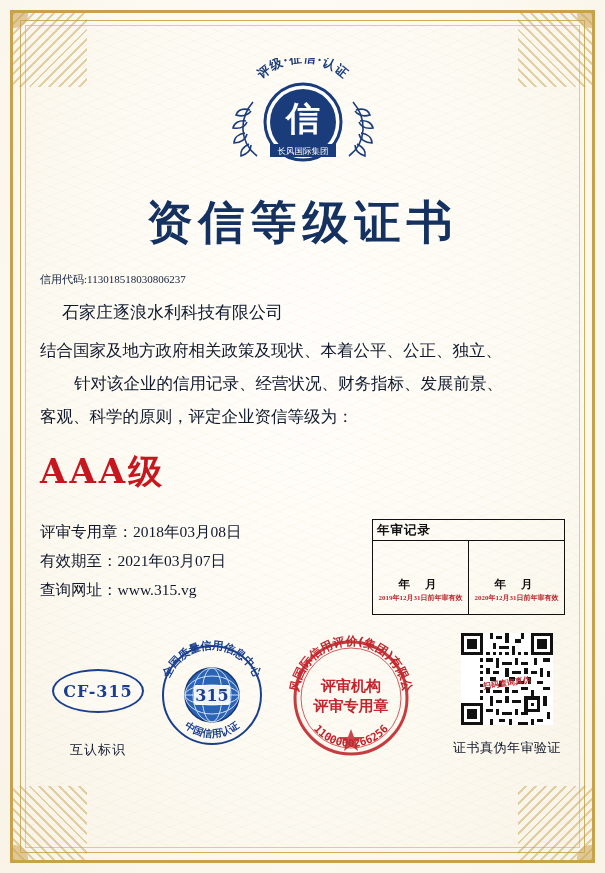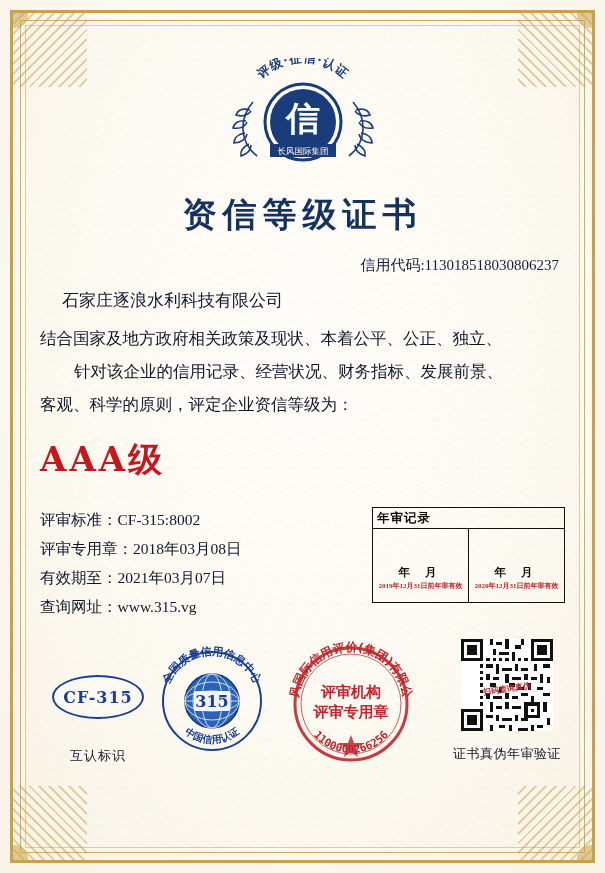"资信等级证书" .title { font-size: 34px -> 46px }
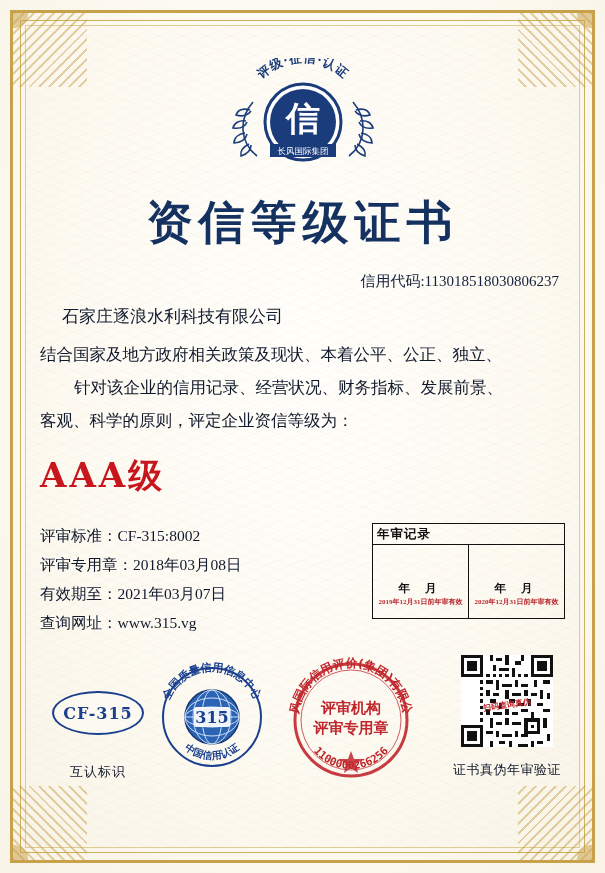"信用代码:113018518030806237" .code-line { font-size: 15px -> 11px; text-align: right -> left }
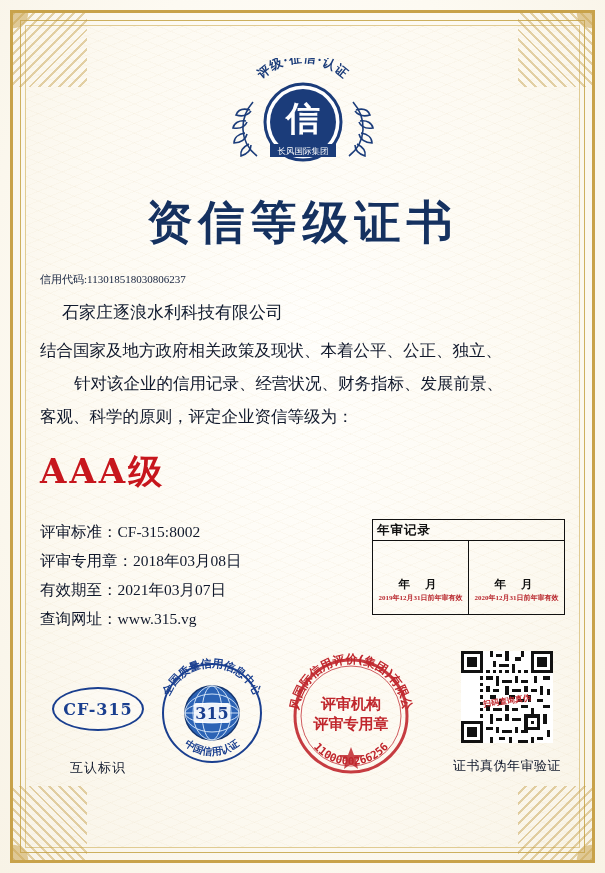"评审标准：CF-315:8002" div { html: <div> <span>评审标准：</span><span>CF-315:8002</span> </div> -> none }
